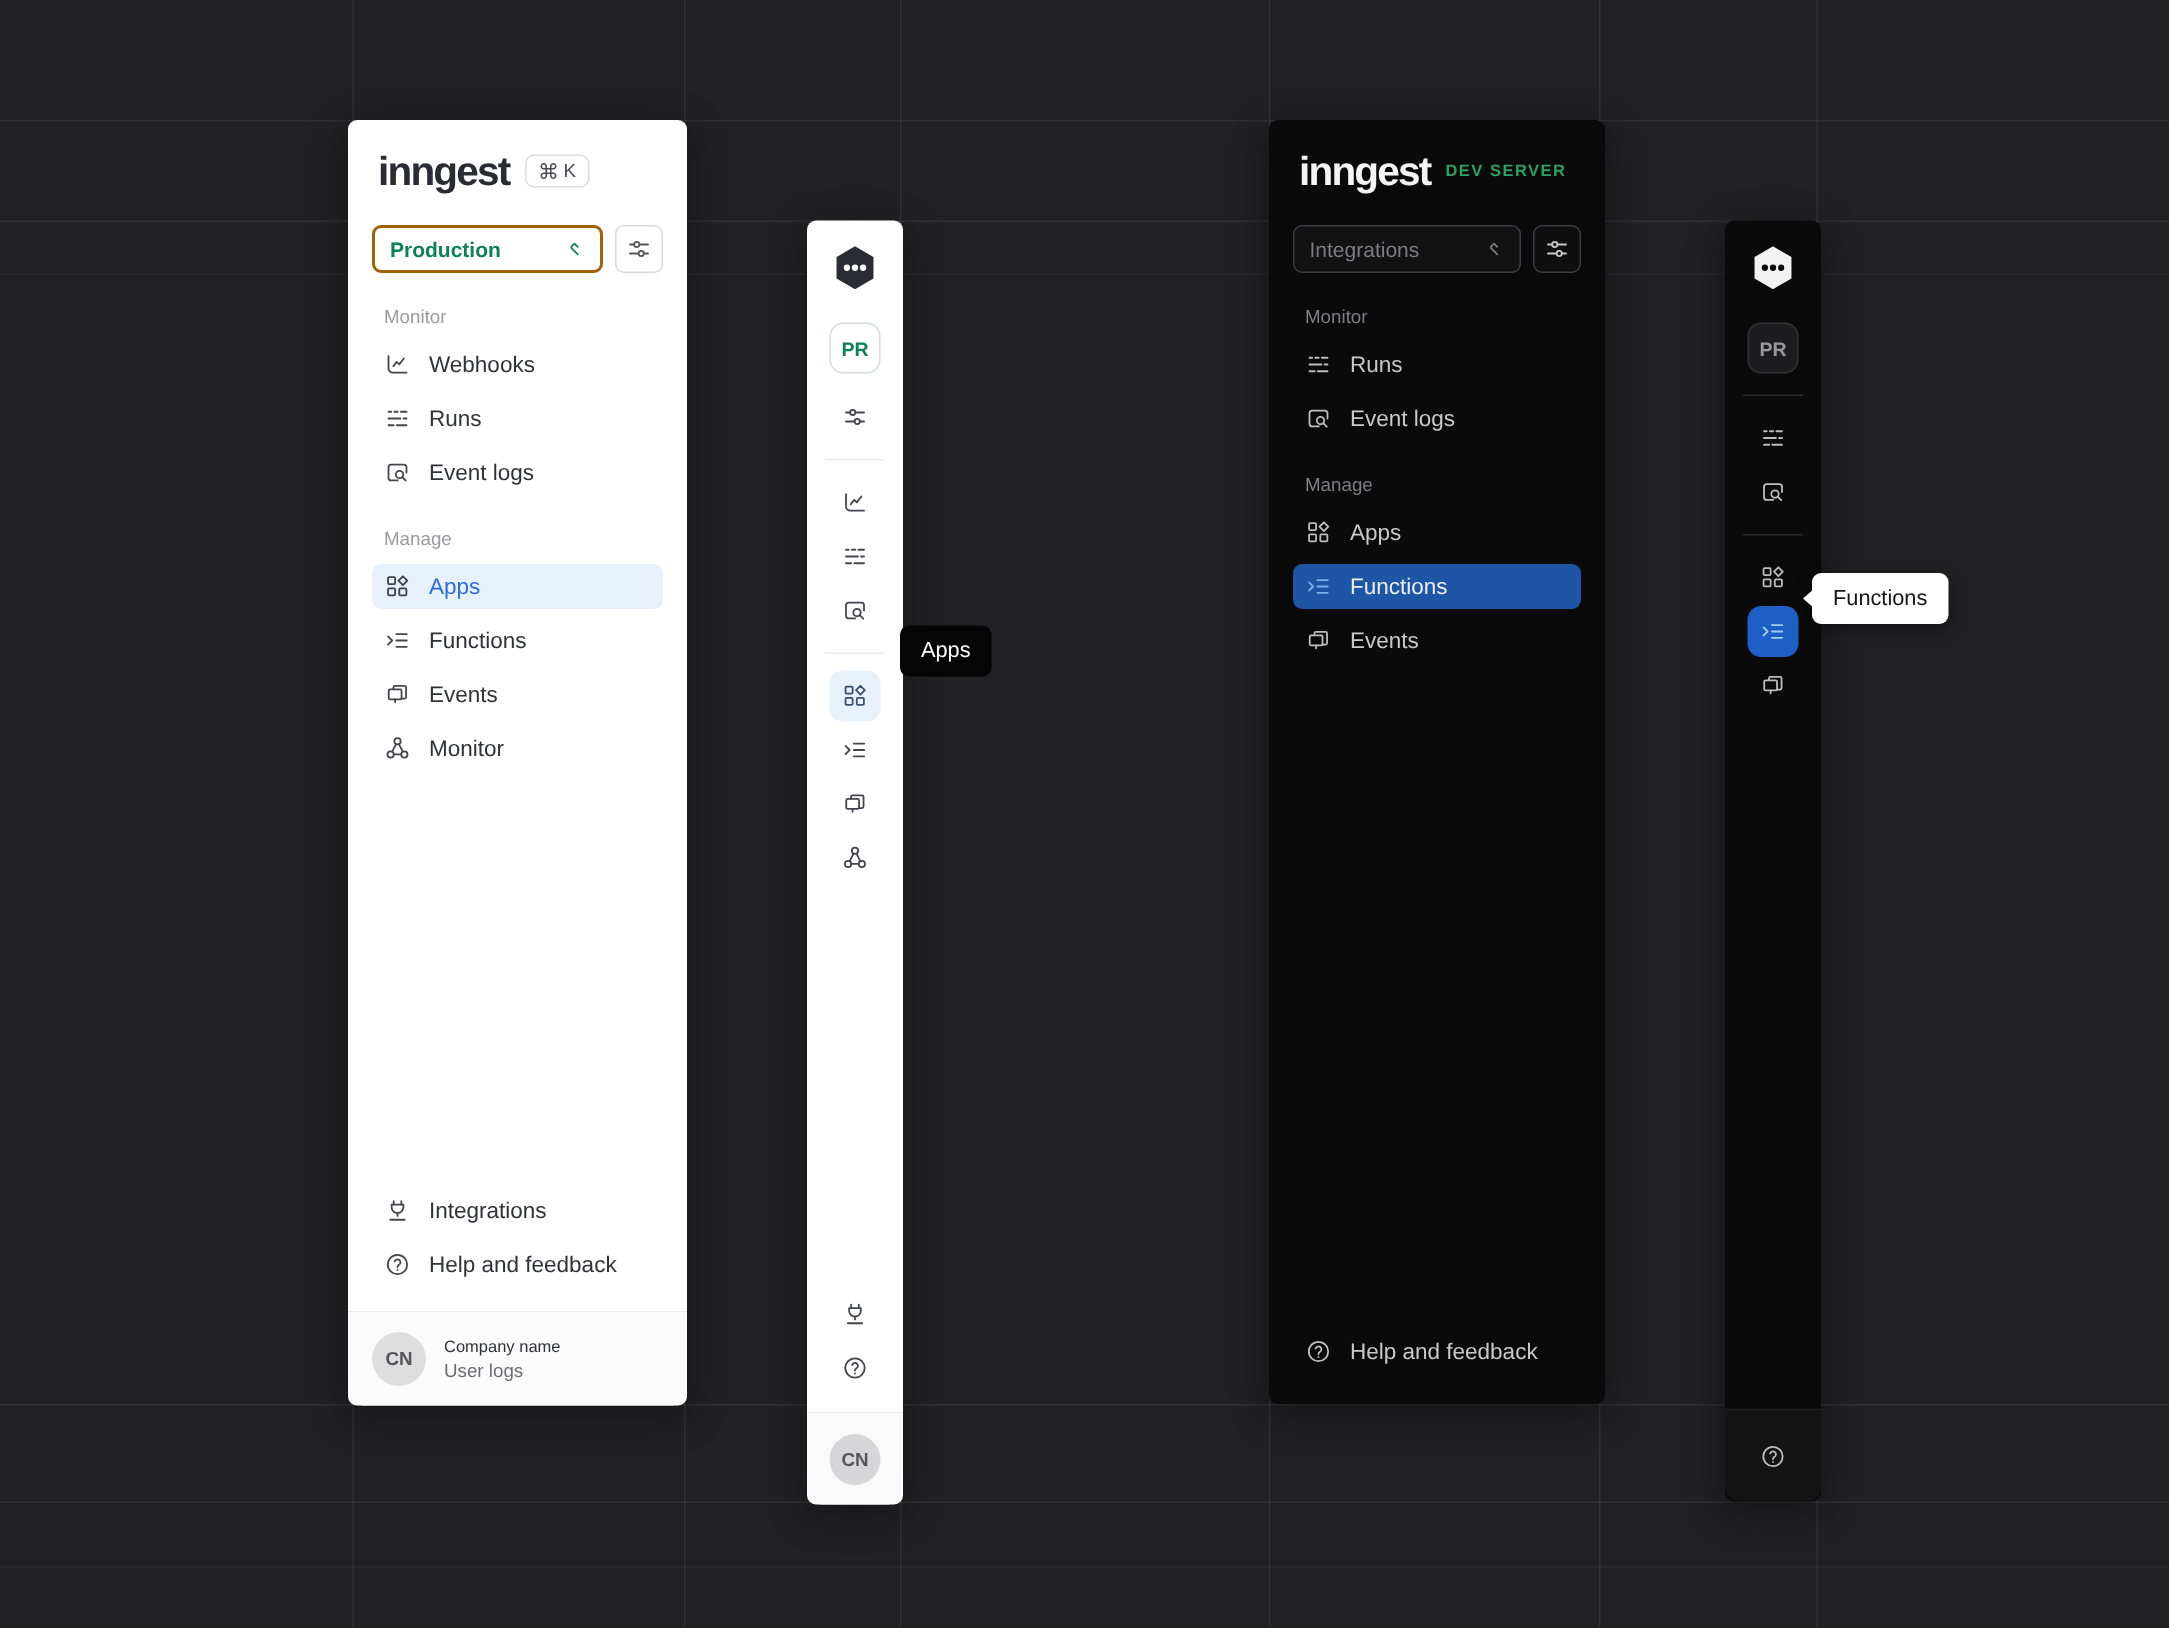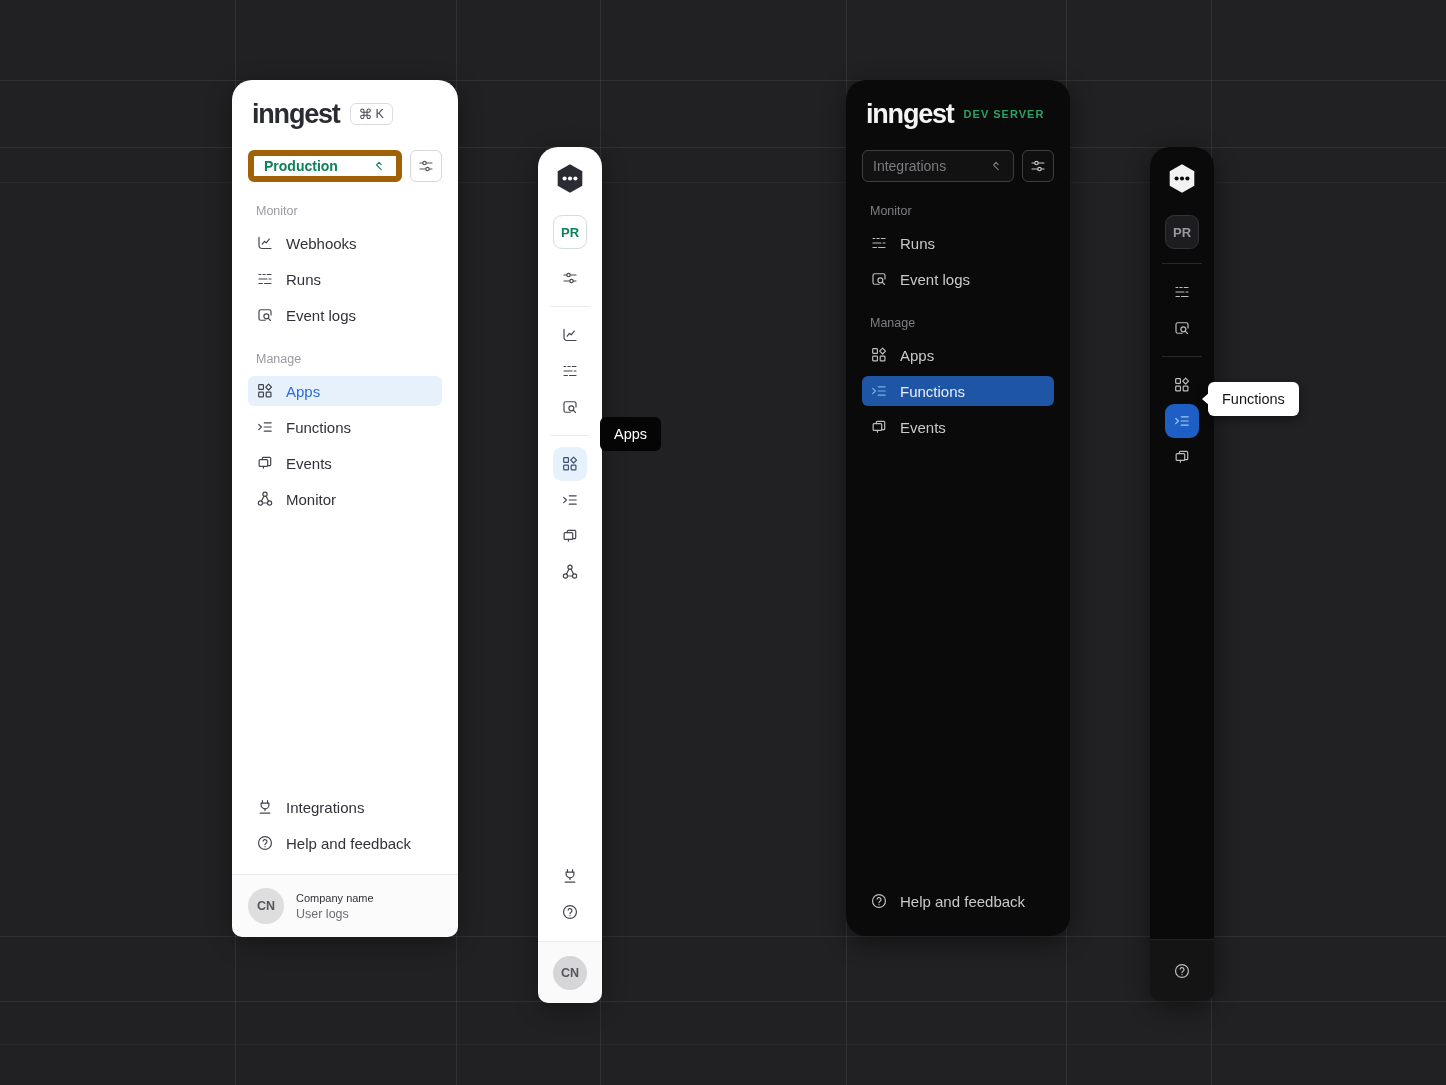"inngest" .panel { border-radius: 20px -> 6px }
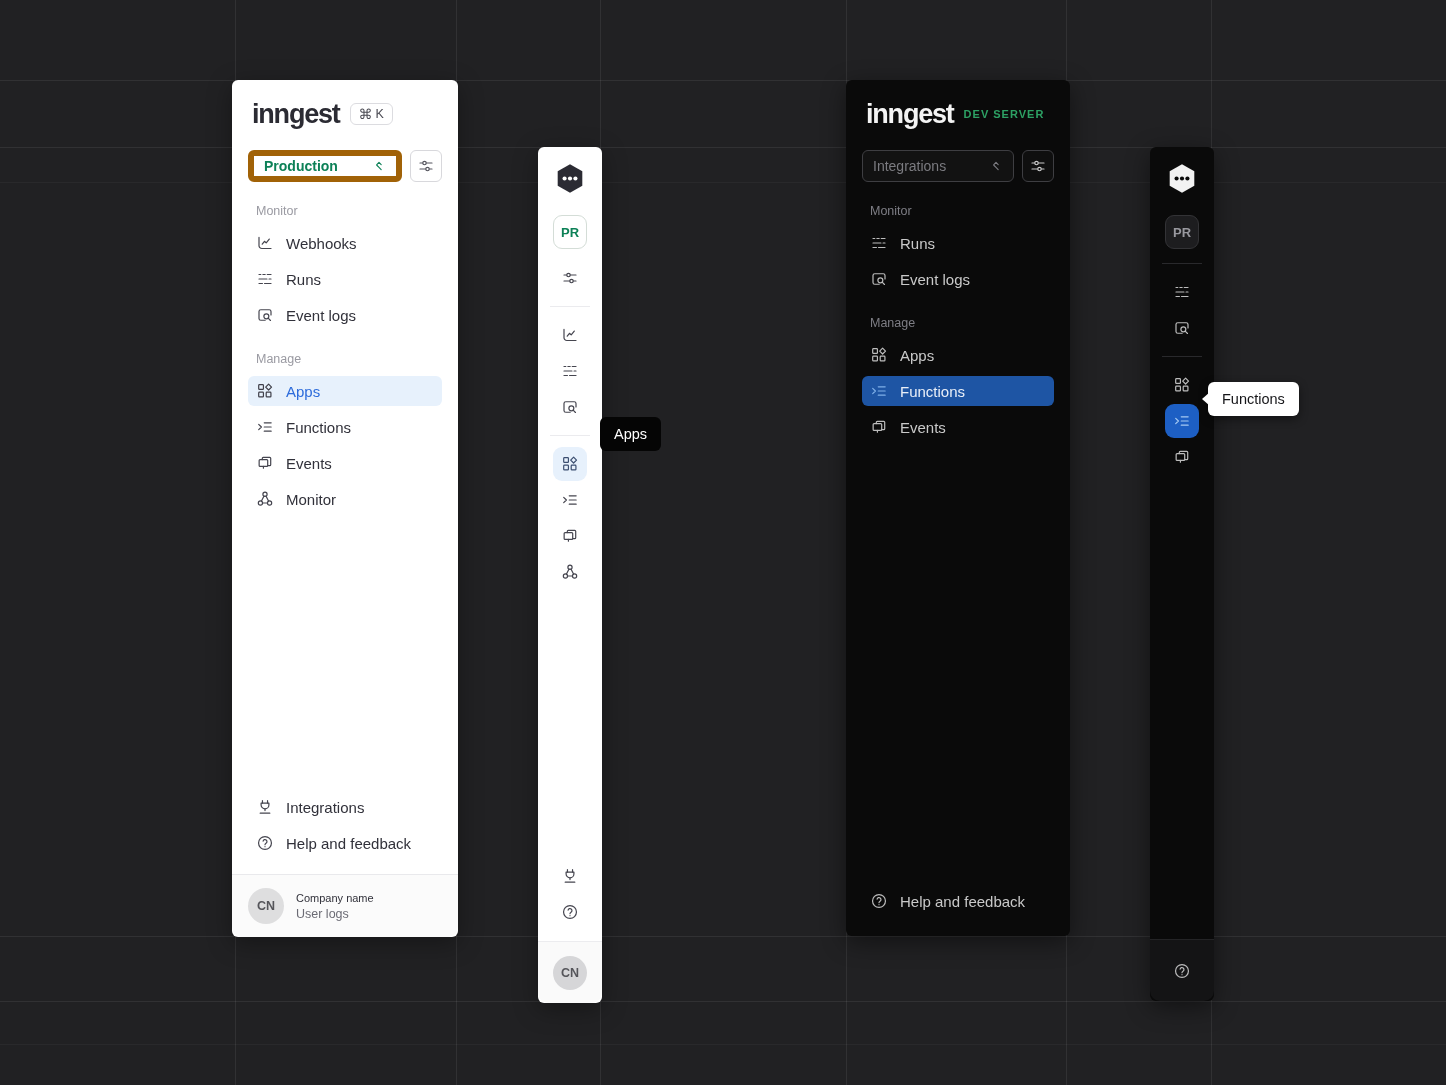"Production" .light .env-select { border: 6px solid #a16207 -> 2px solid #a16207 }
